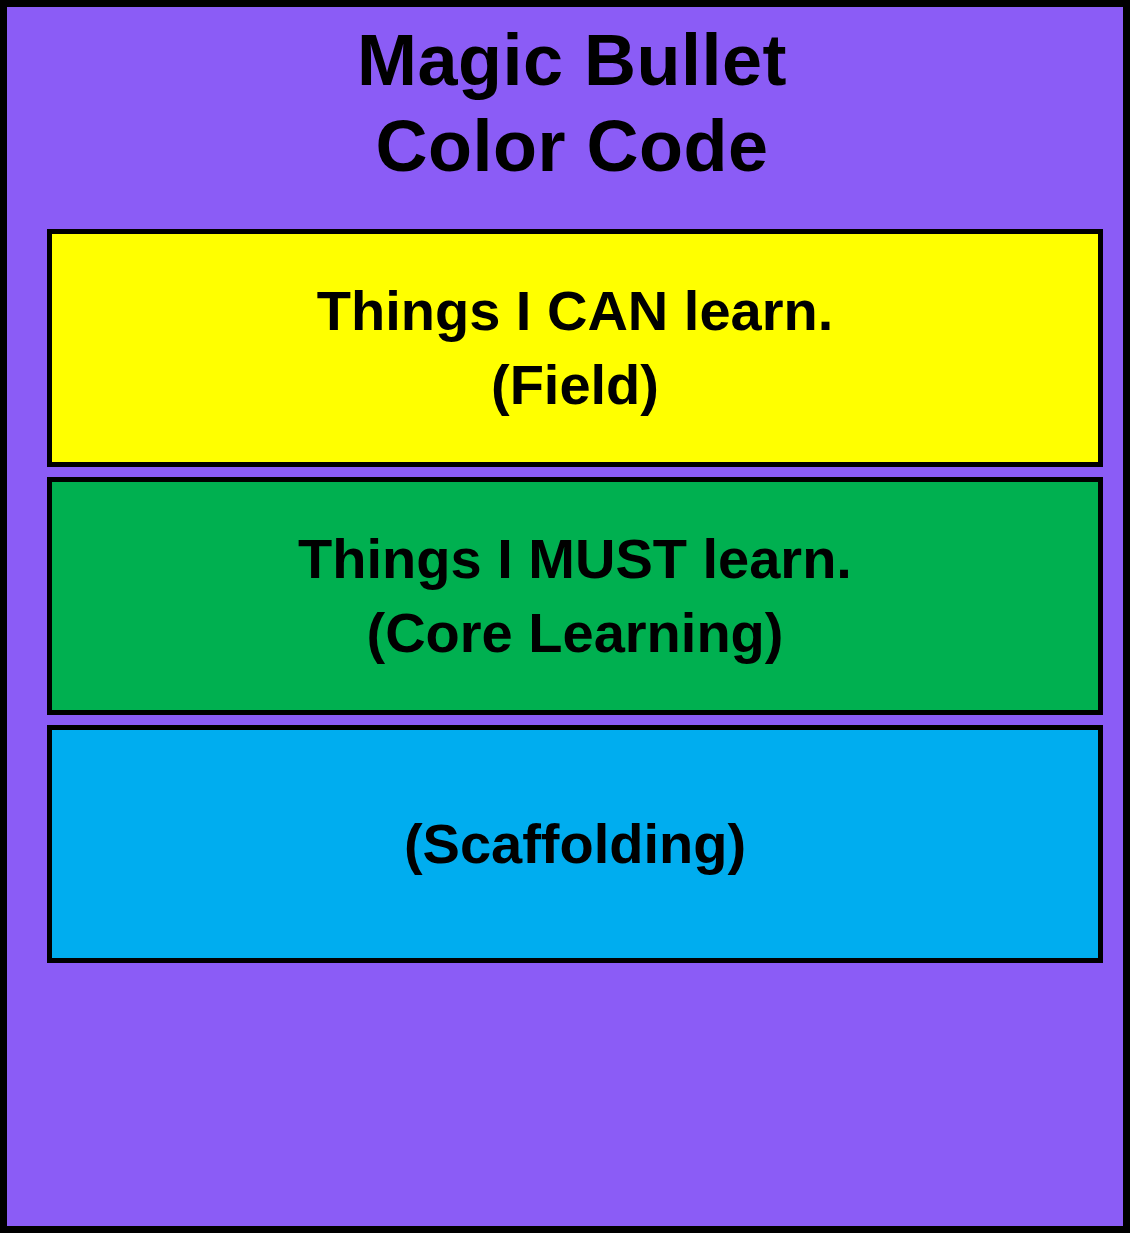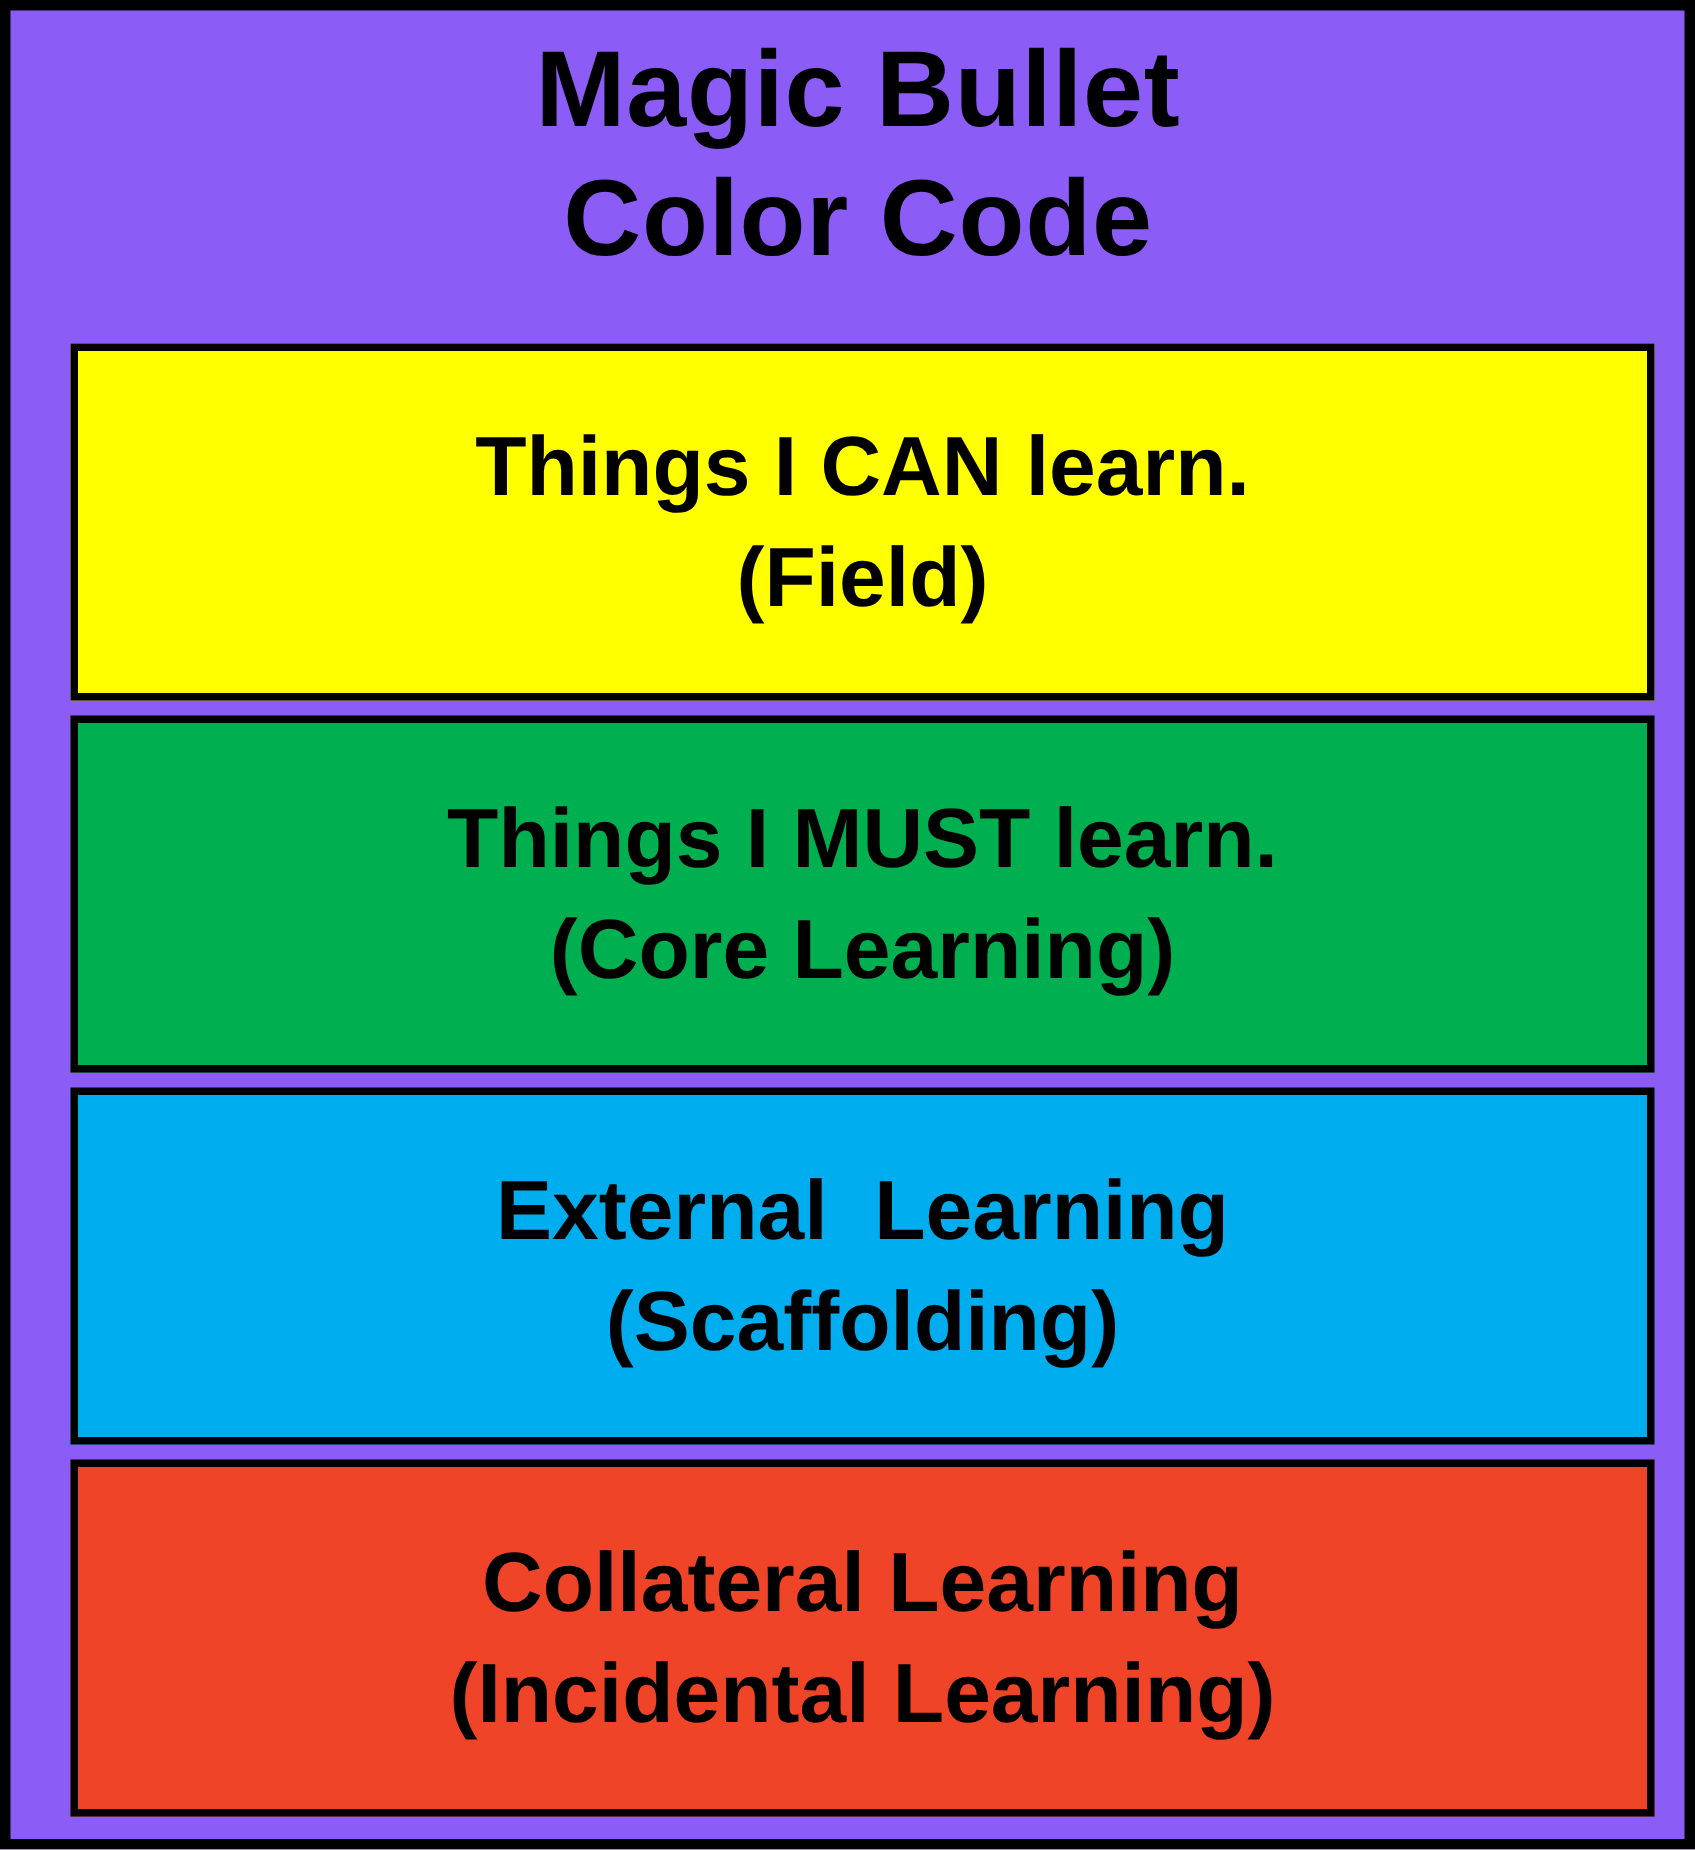"External Learning" span.band-text { html: <span>External Learning</span> -> none }
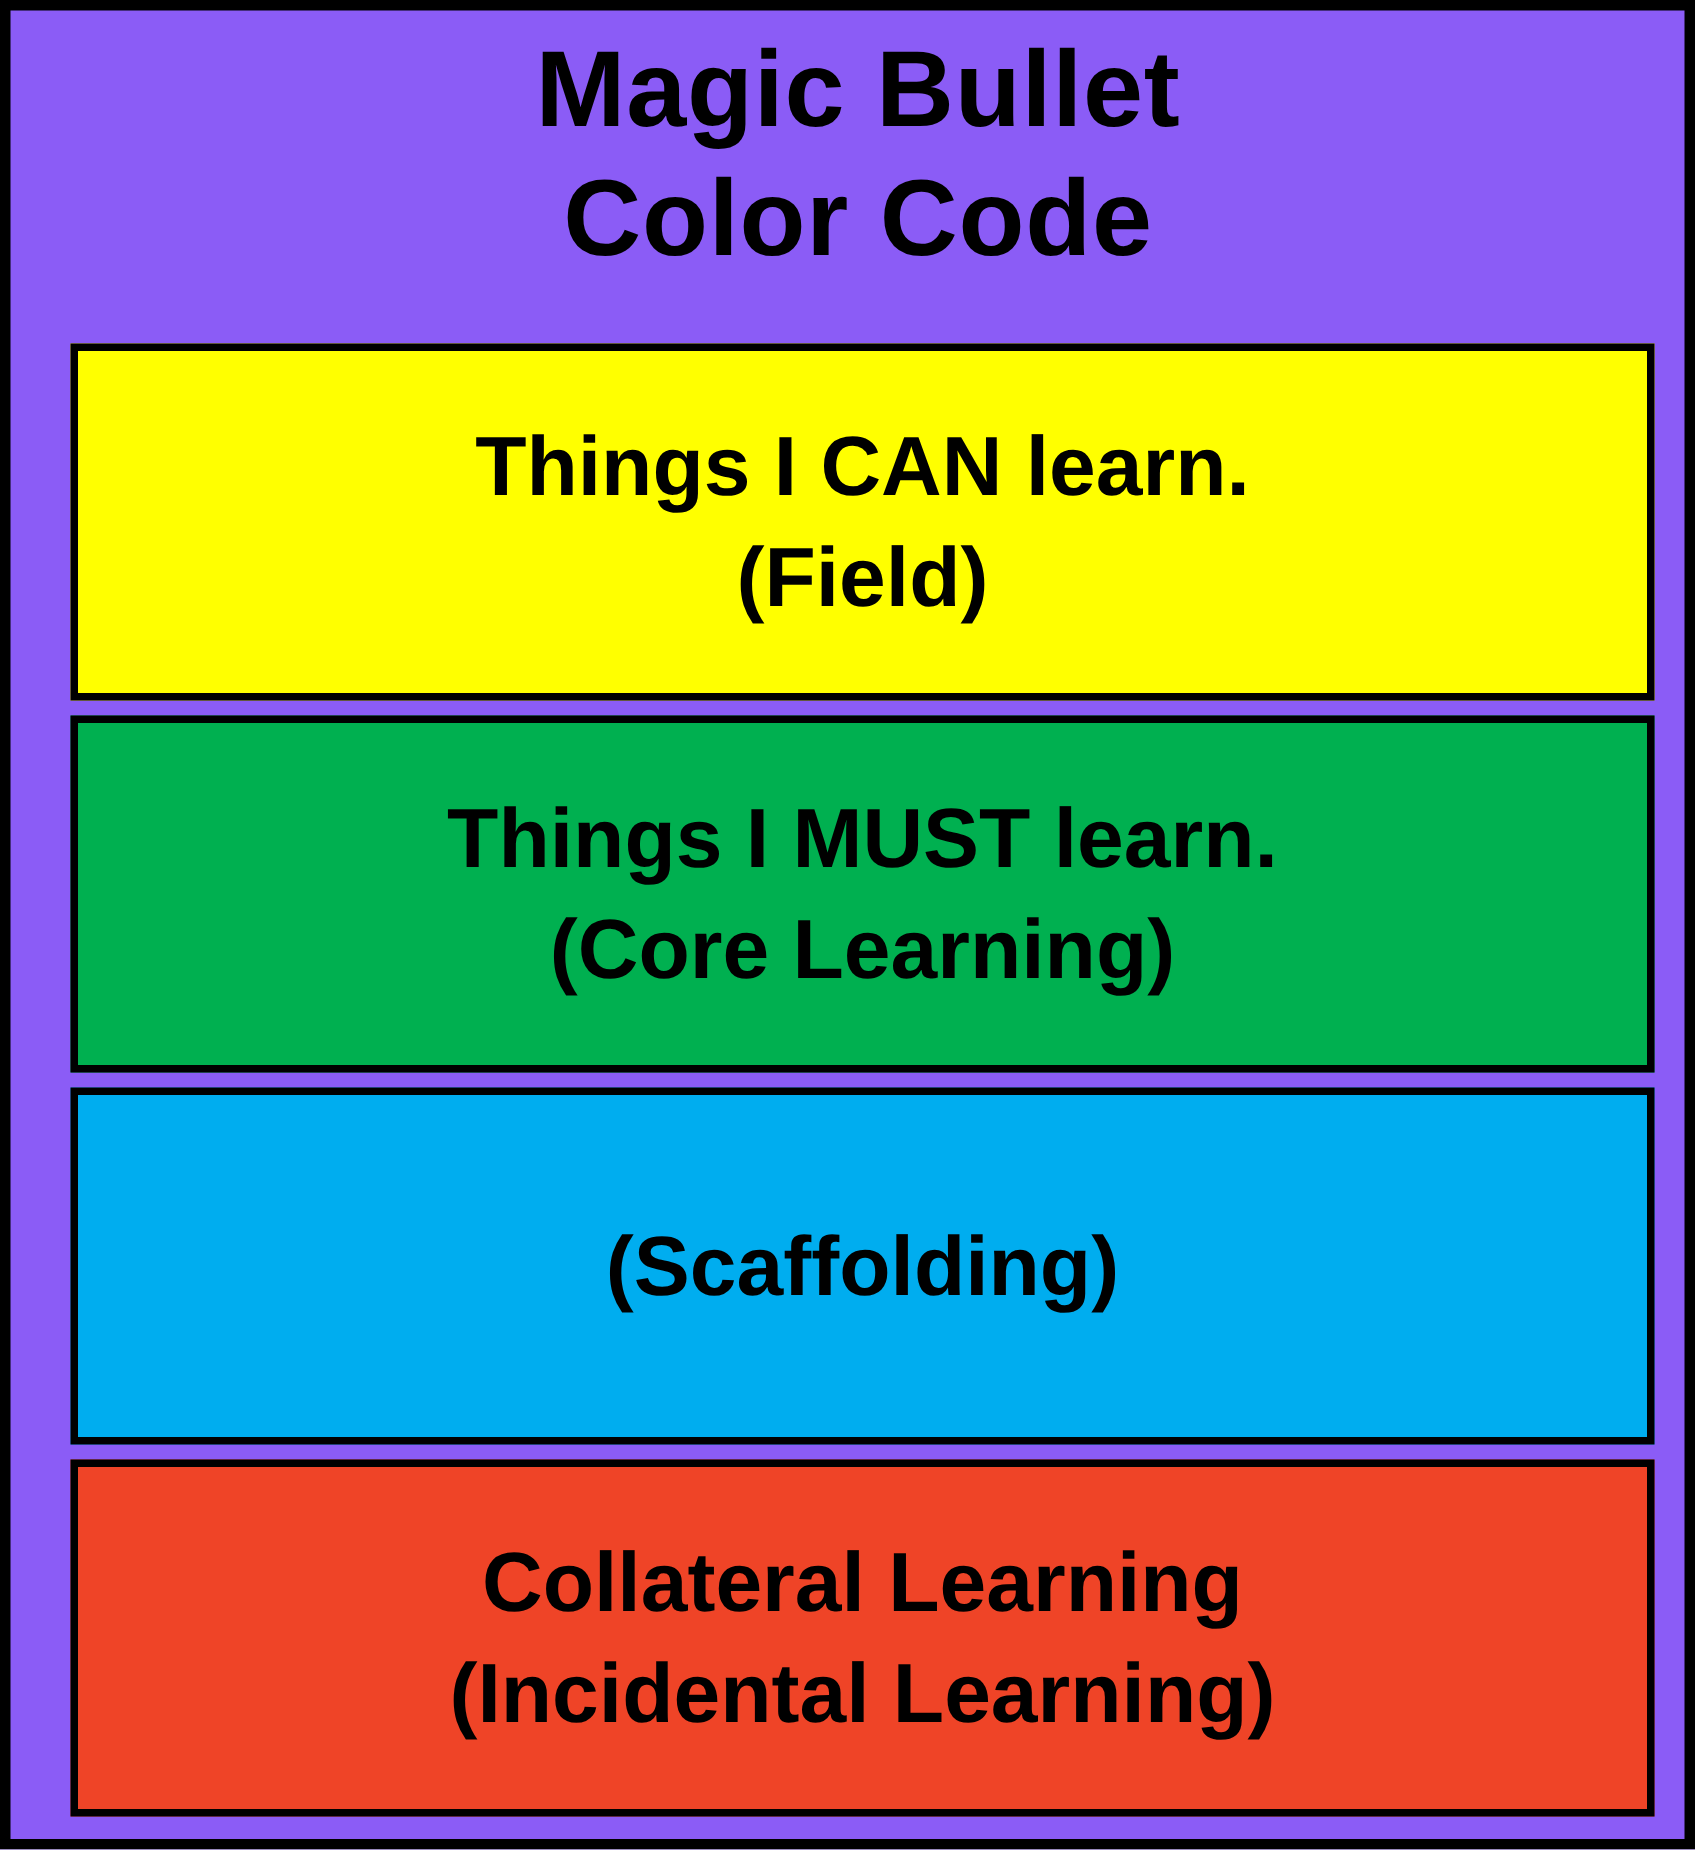"Collateral Learning" div.band { html: <div> <span>Collateral Learning</span> <span>(Incidental Learning)</span> </div> -> none }
